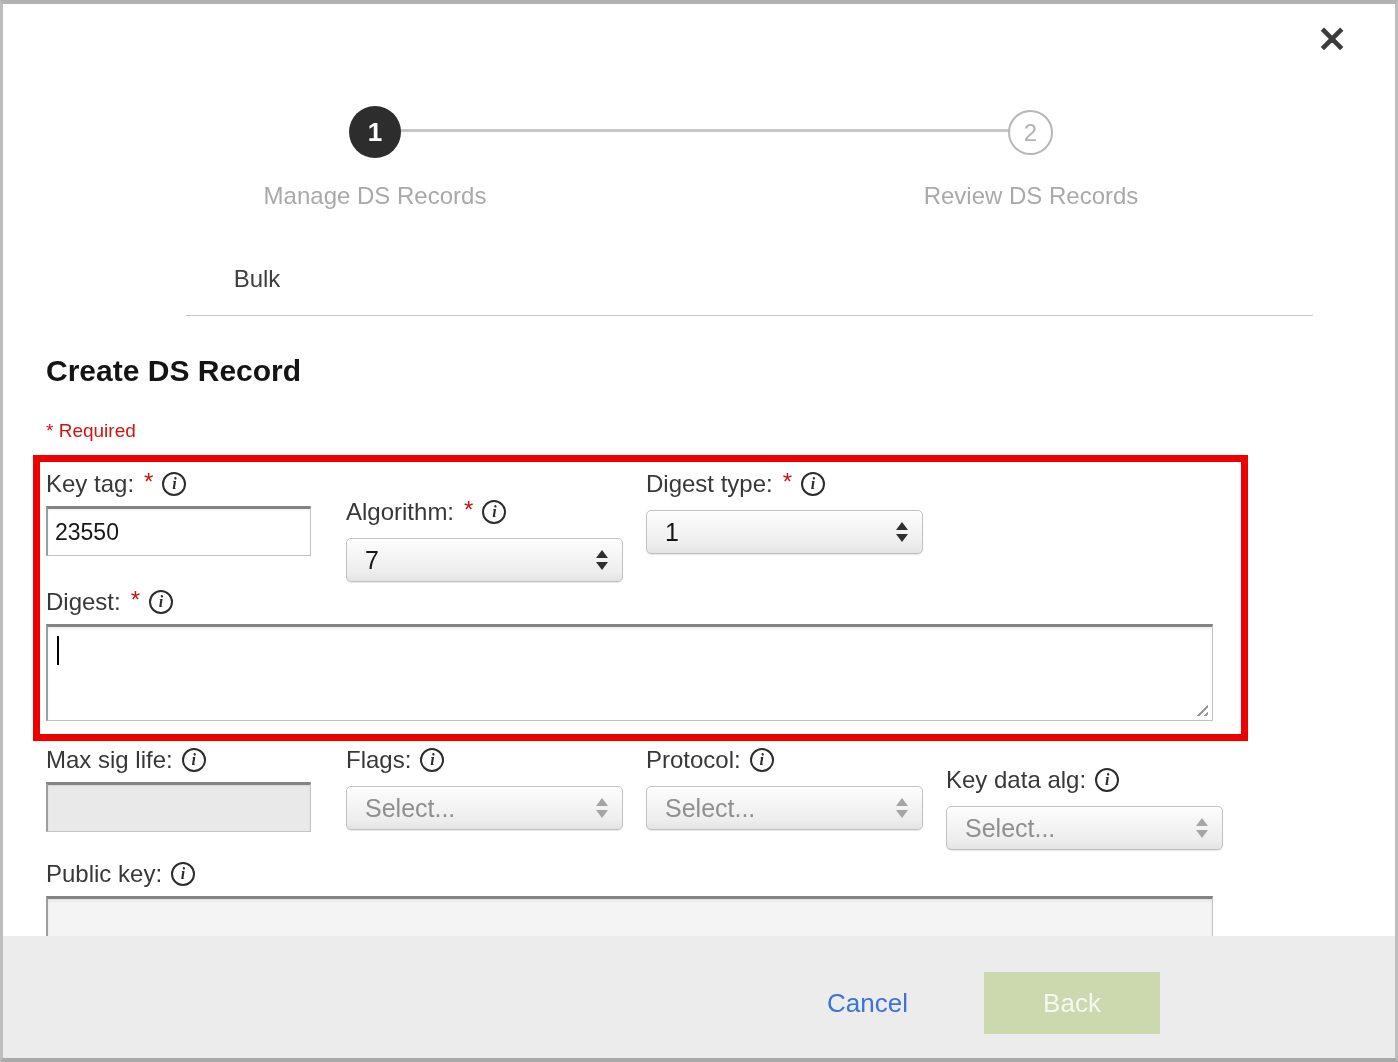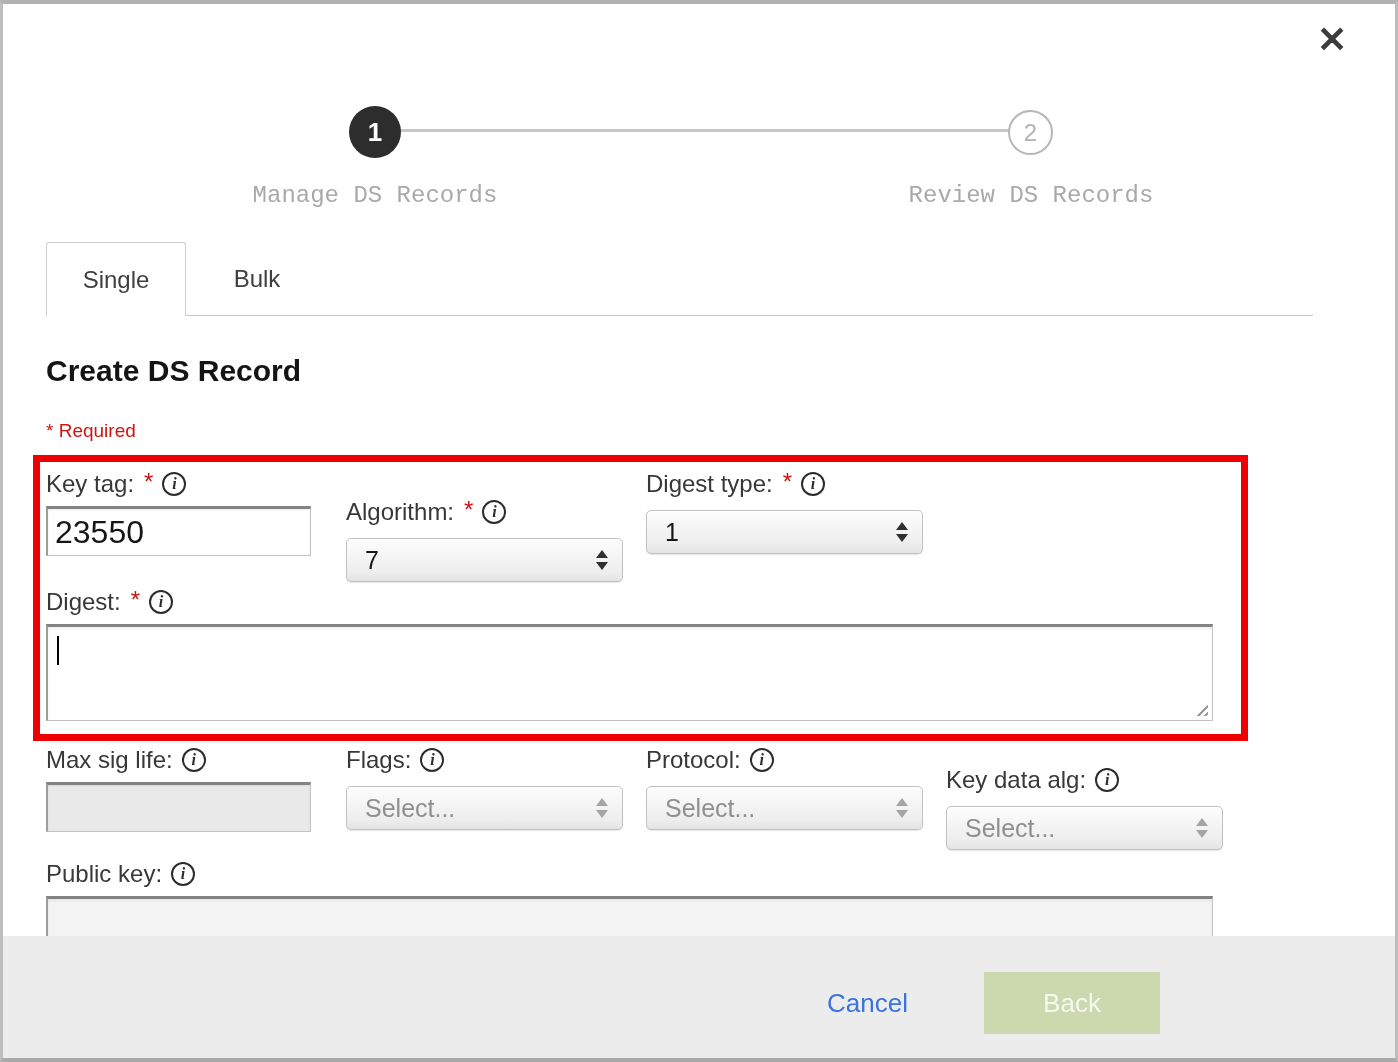"Manage DS Records" .step-label { font-family: Liberation Mono, monospace -> none }
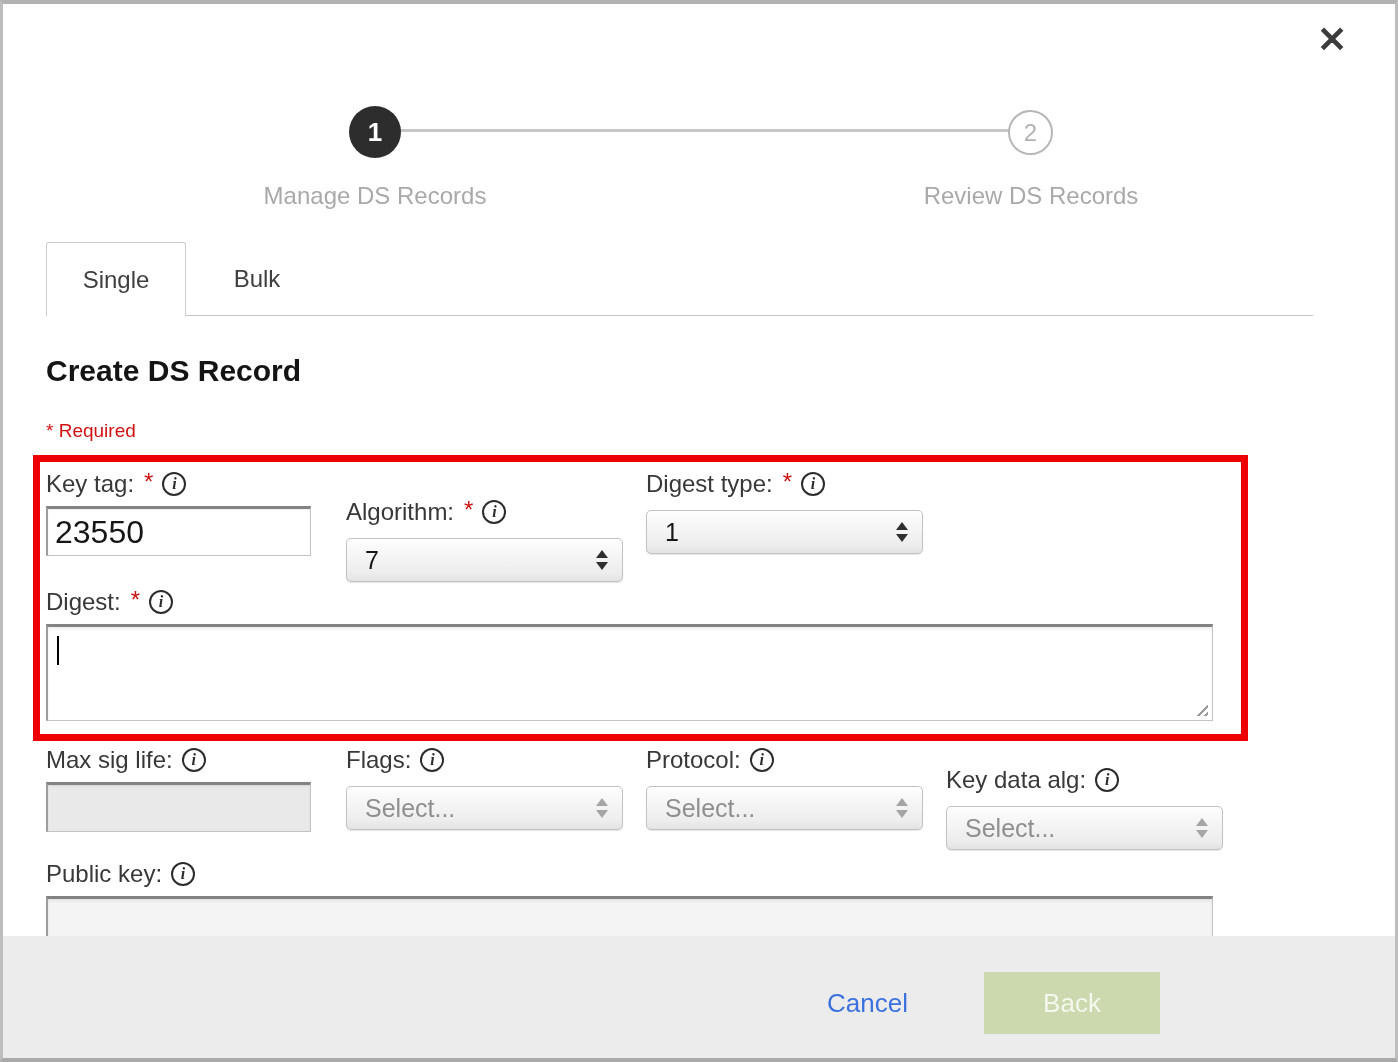"Single" div.abs { html: <div>Single</div> -> none }
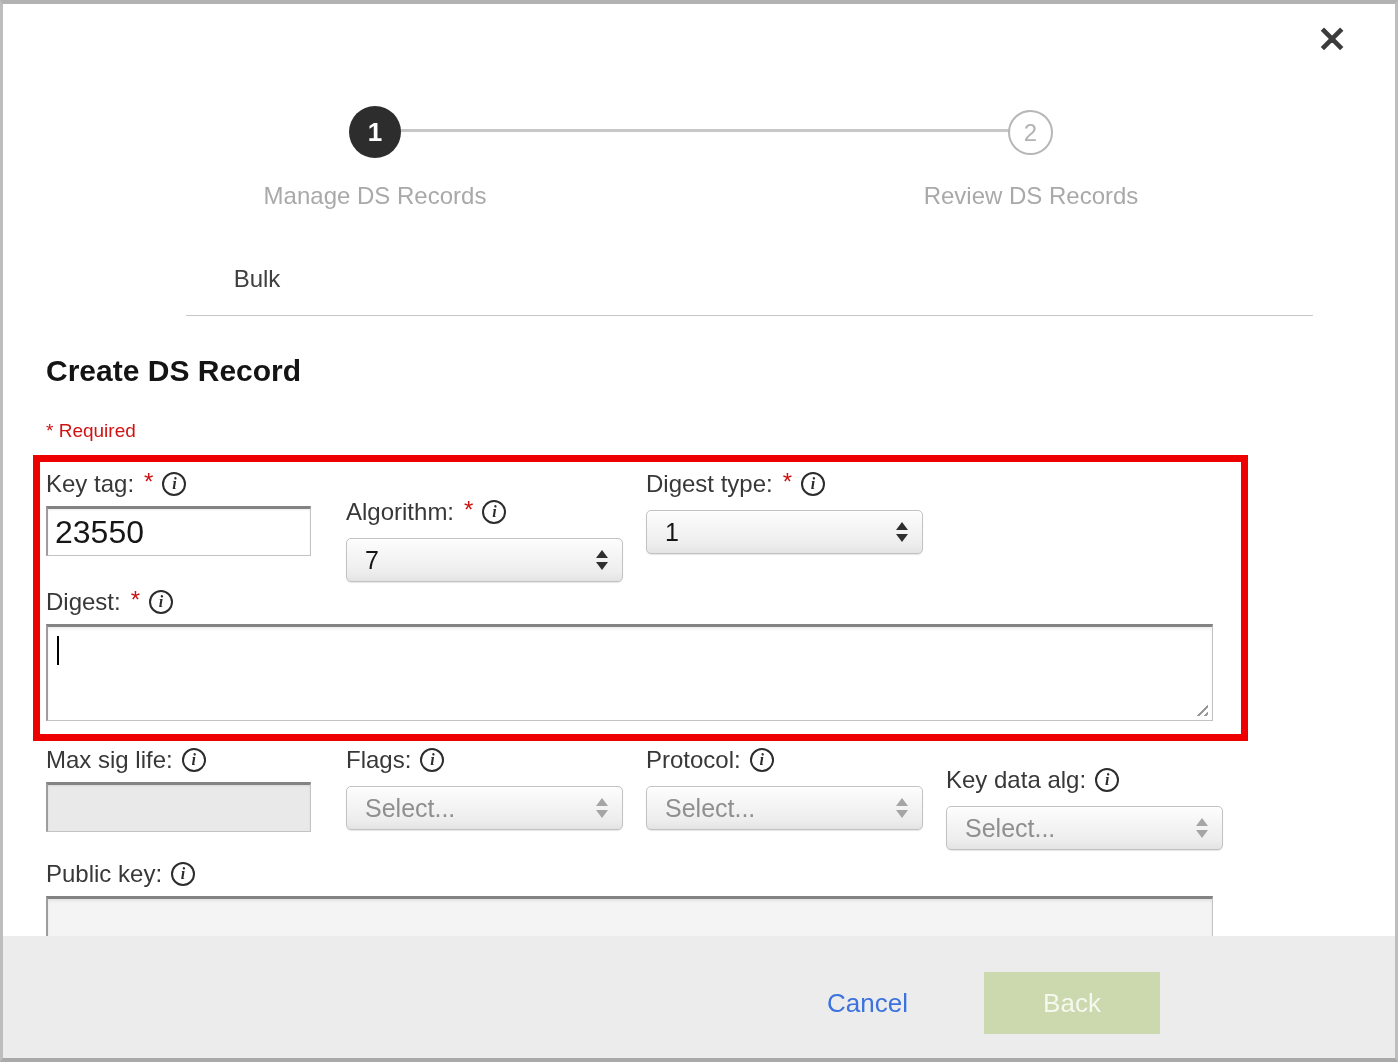"23550" .text-input { font-size: 32px -> 23px }
